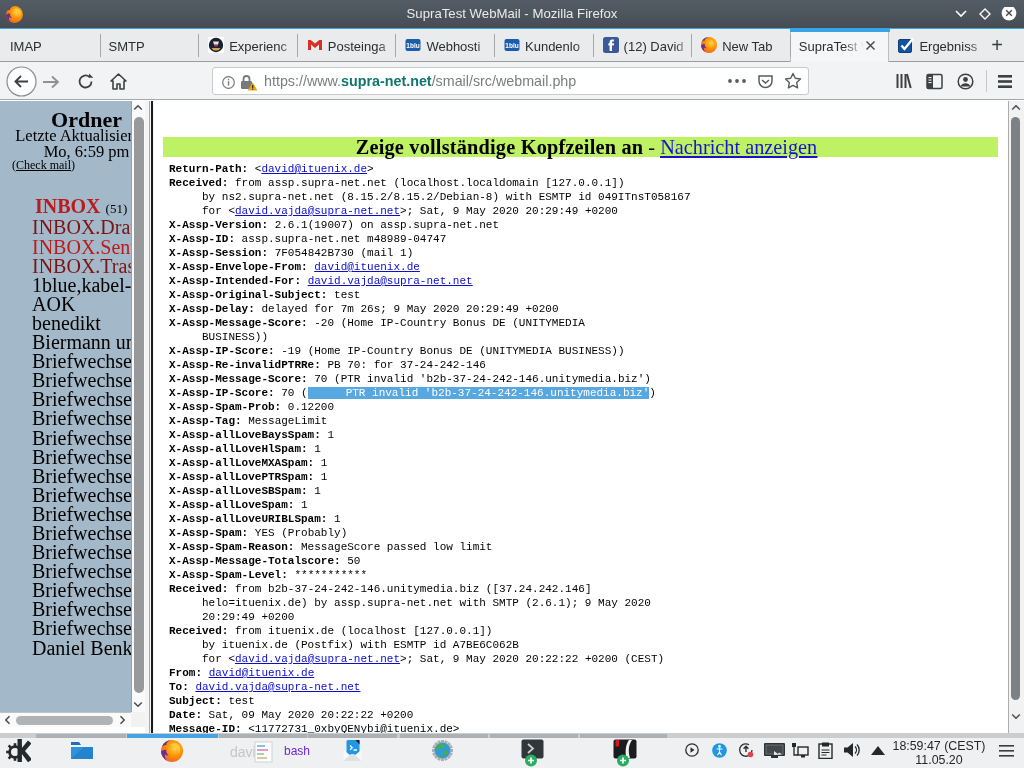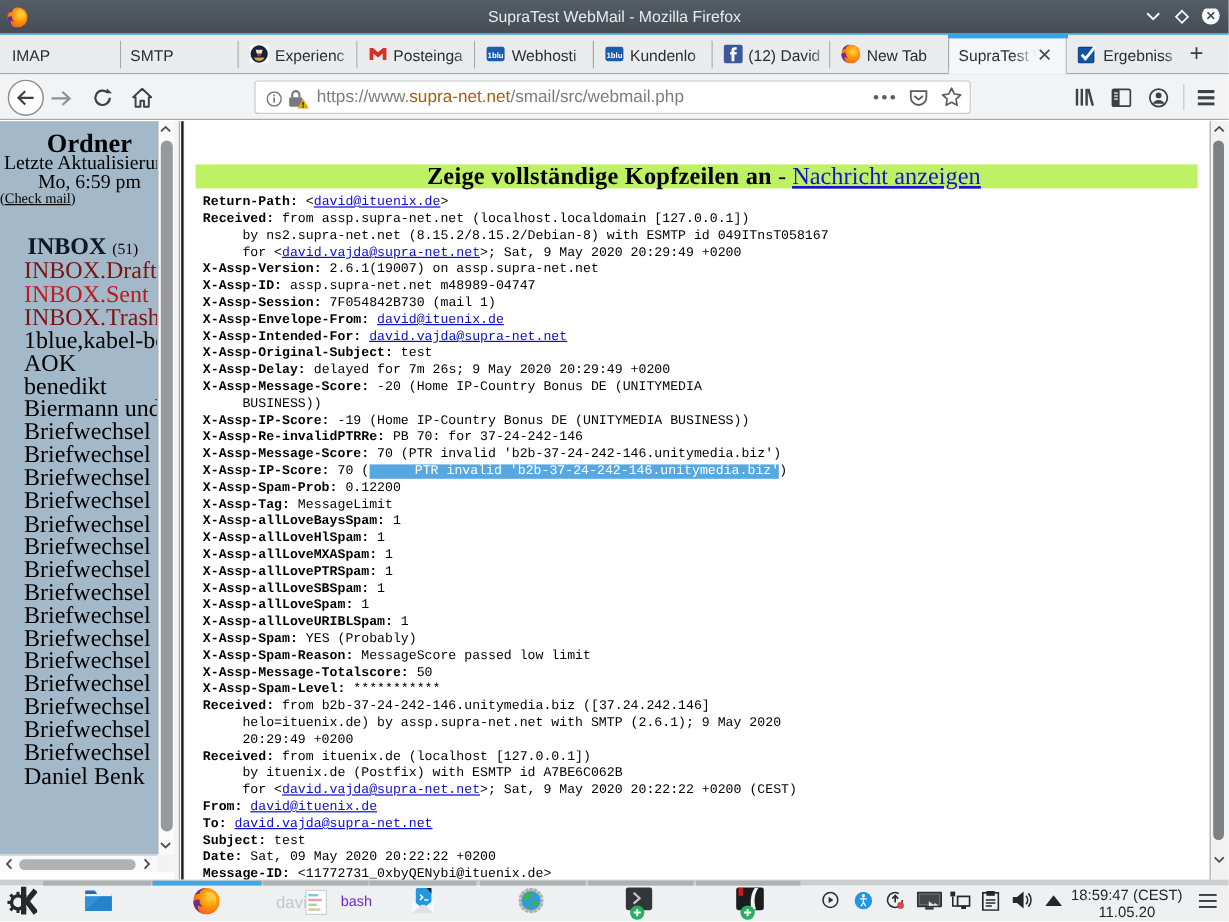"supra-net.net" #urltext b { color: #a16207 -> #0f766e; font-weight: normal -> bold }
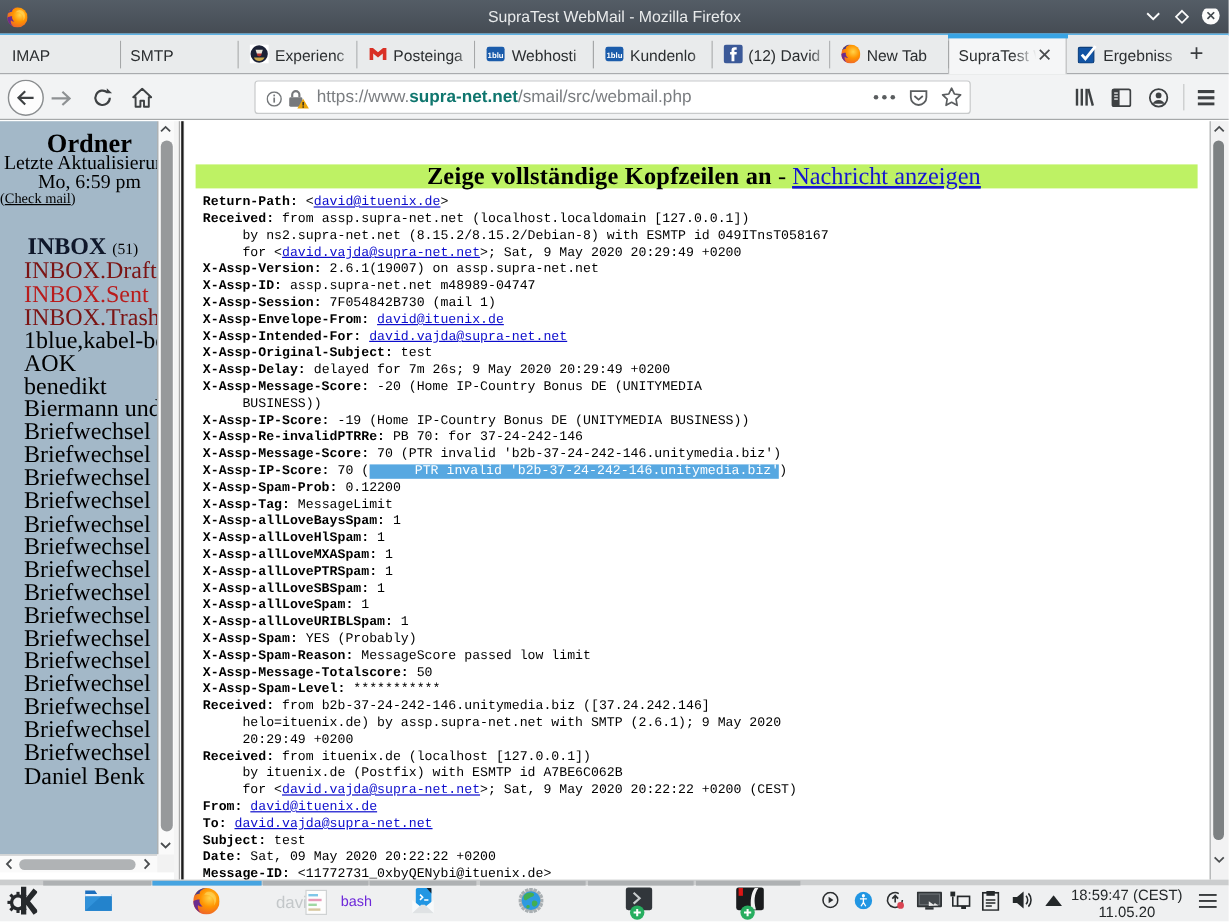"Ordner" div.abs { left: 0 -> 12px }
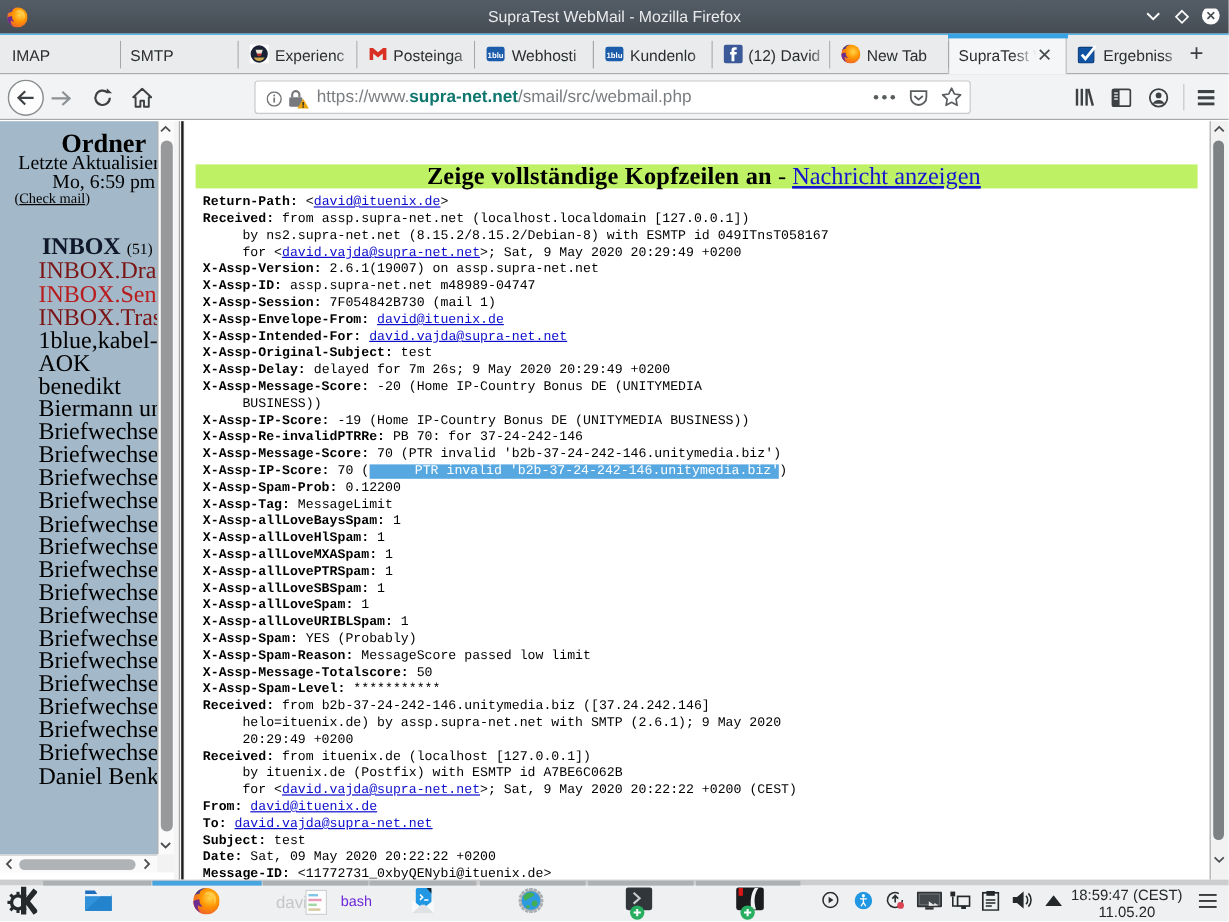"INBOX" b { color: #0f172a -> #b91c1c }
